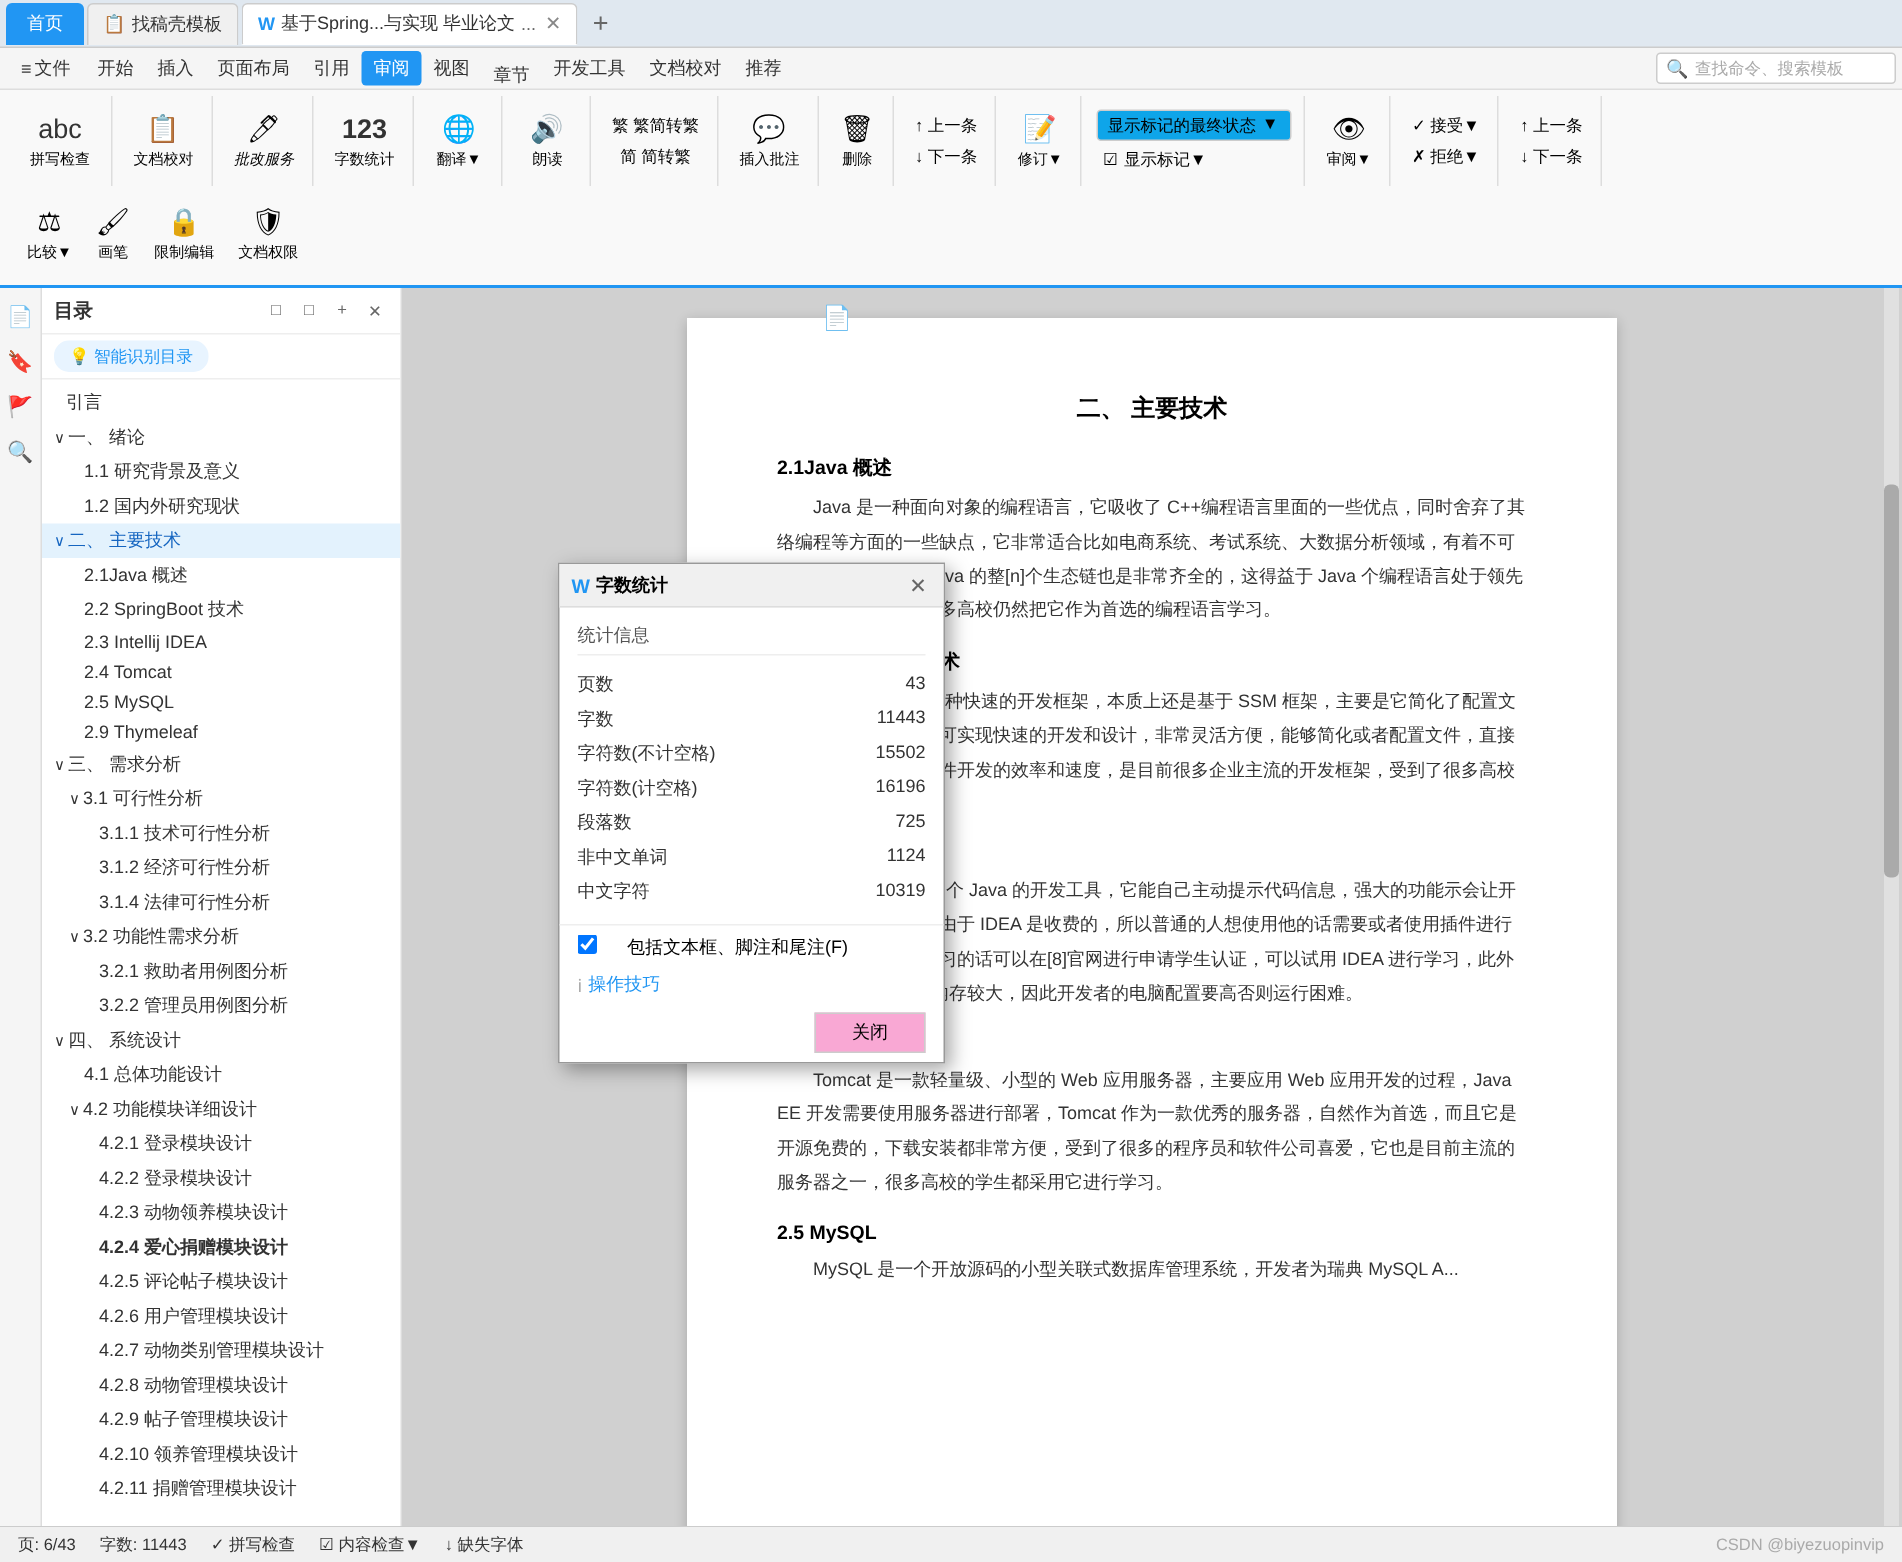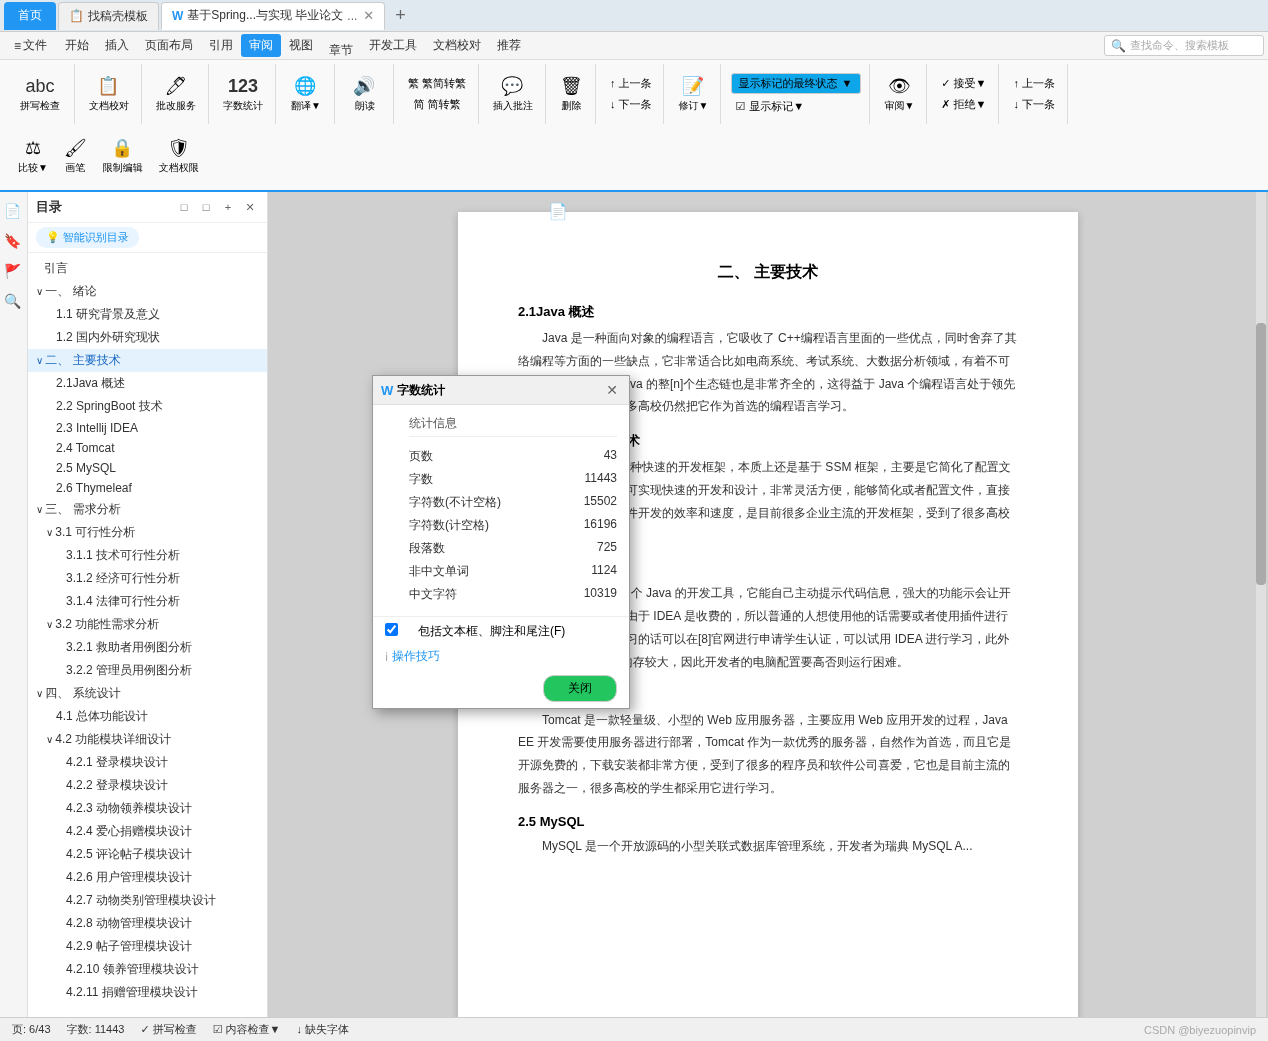"批改服务" span { font-style: none -> italic }
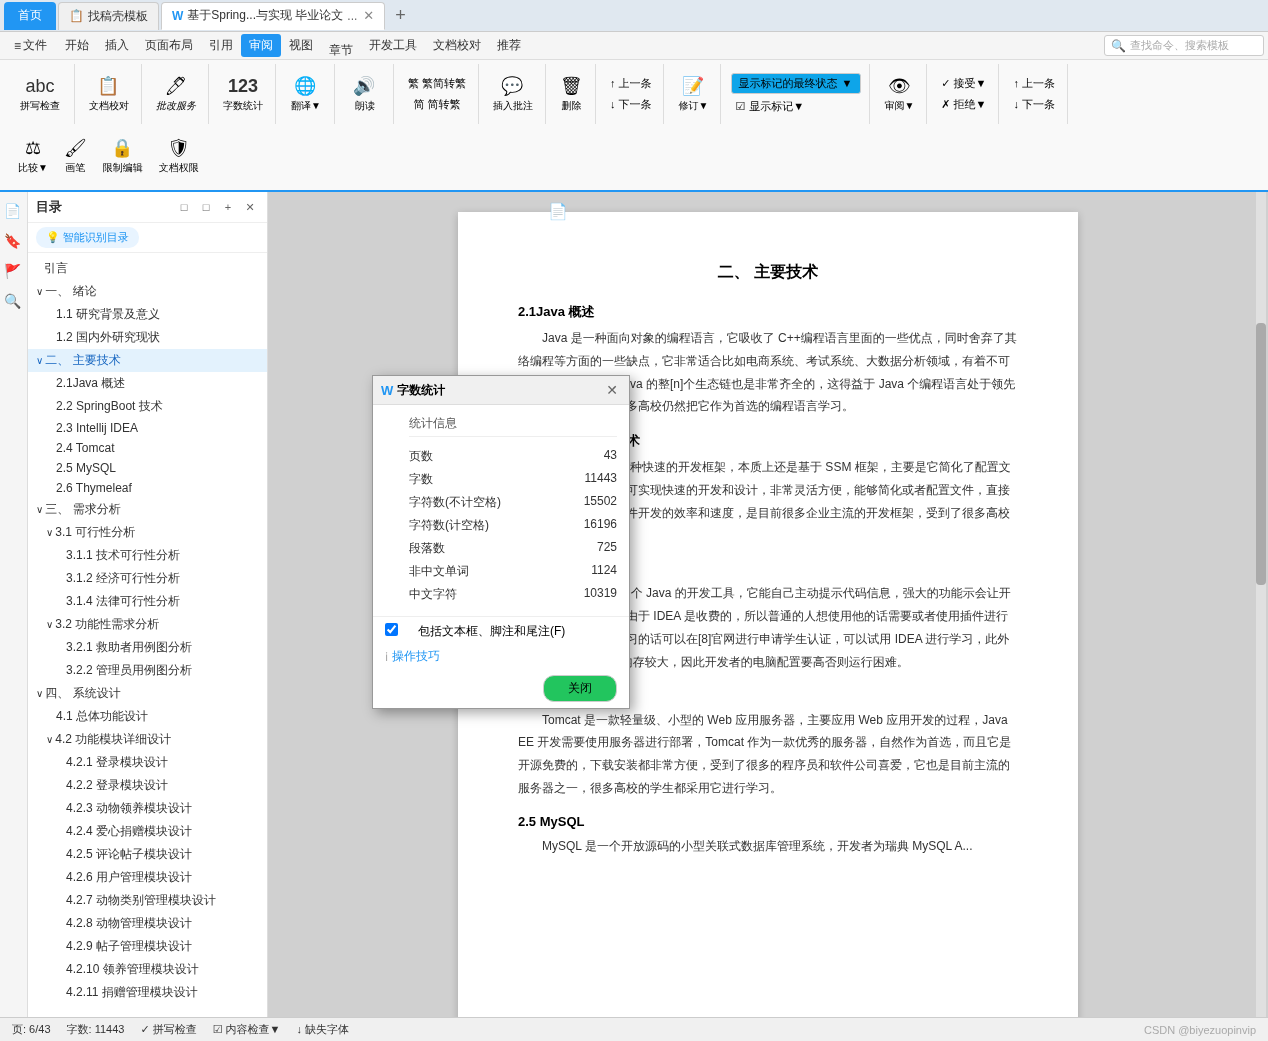"统计信息" div { margin-left: 24px -> none }
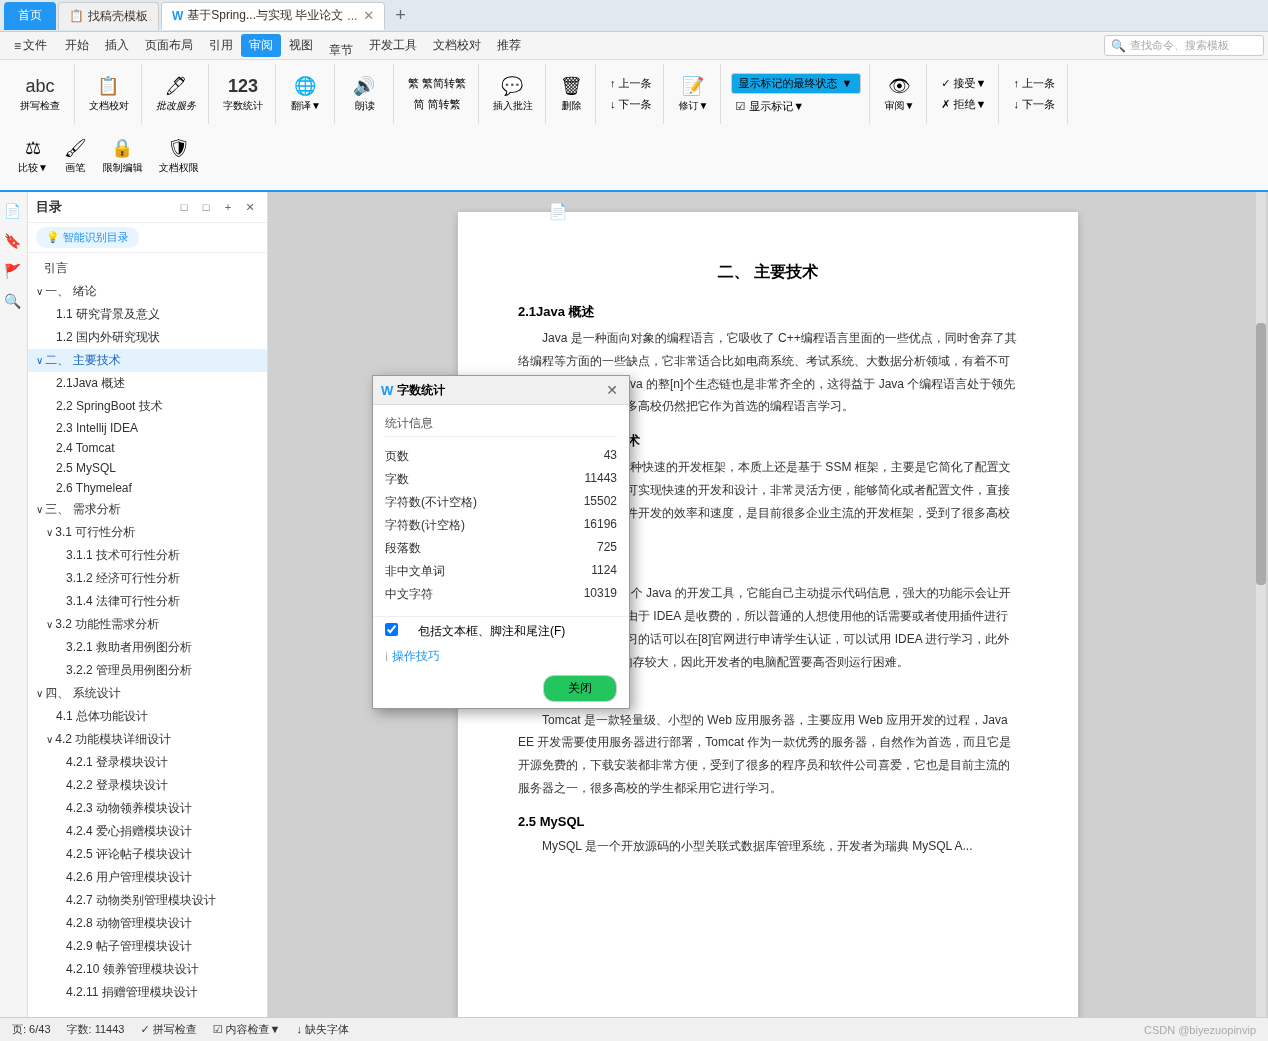"2.6 Thymeleaf" div { text: 2.6 -> 2.9 }
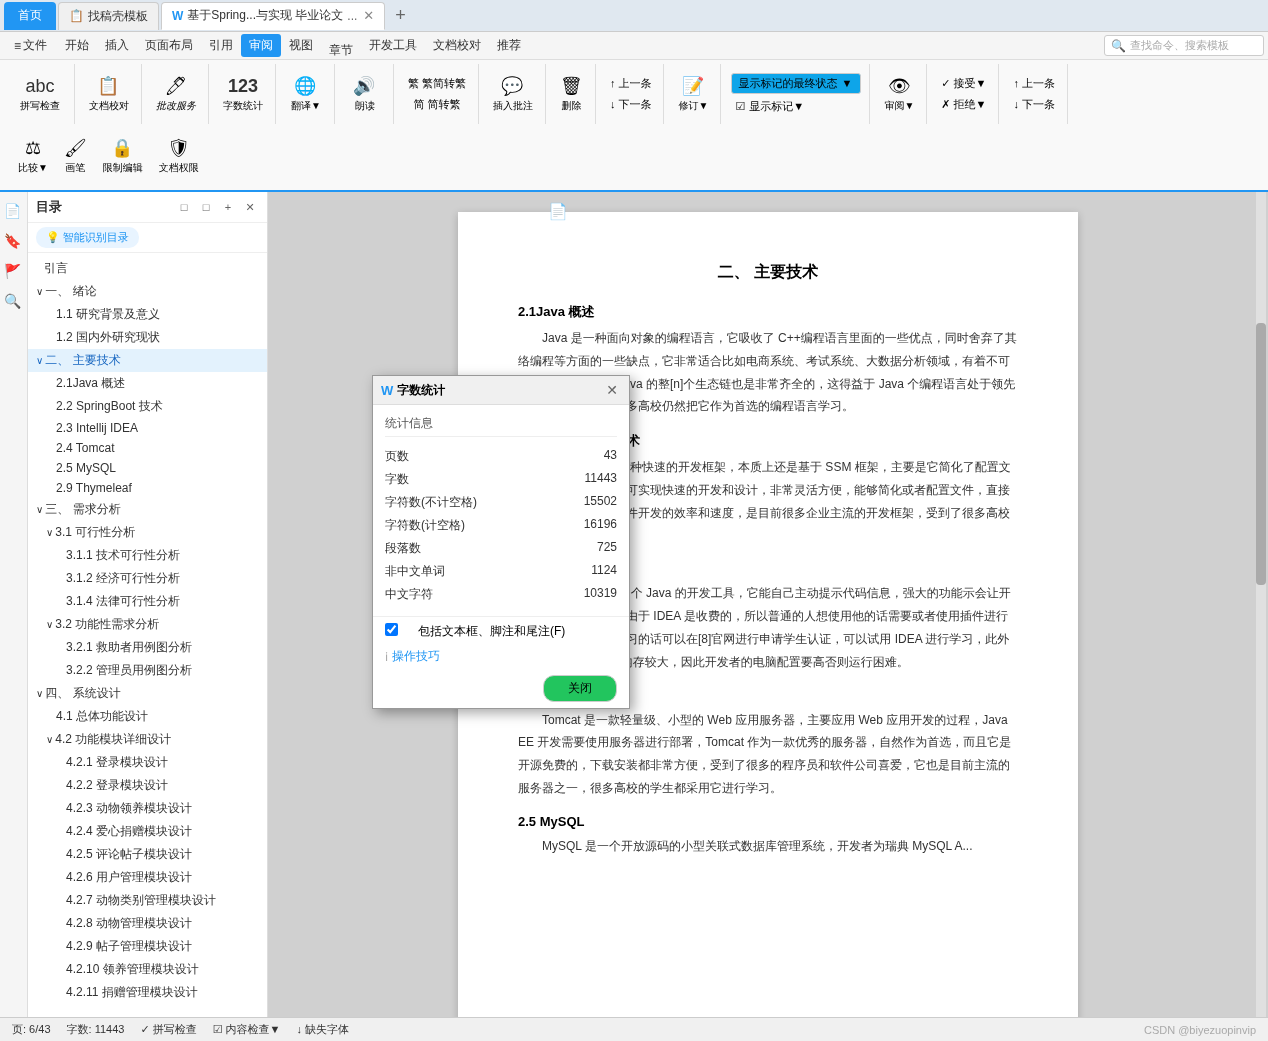"关闭" button { background: #22c55e -> #f9a8d4; border-radius: 11px -> 0 }
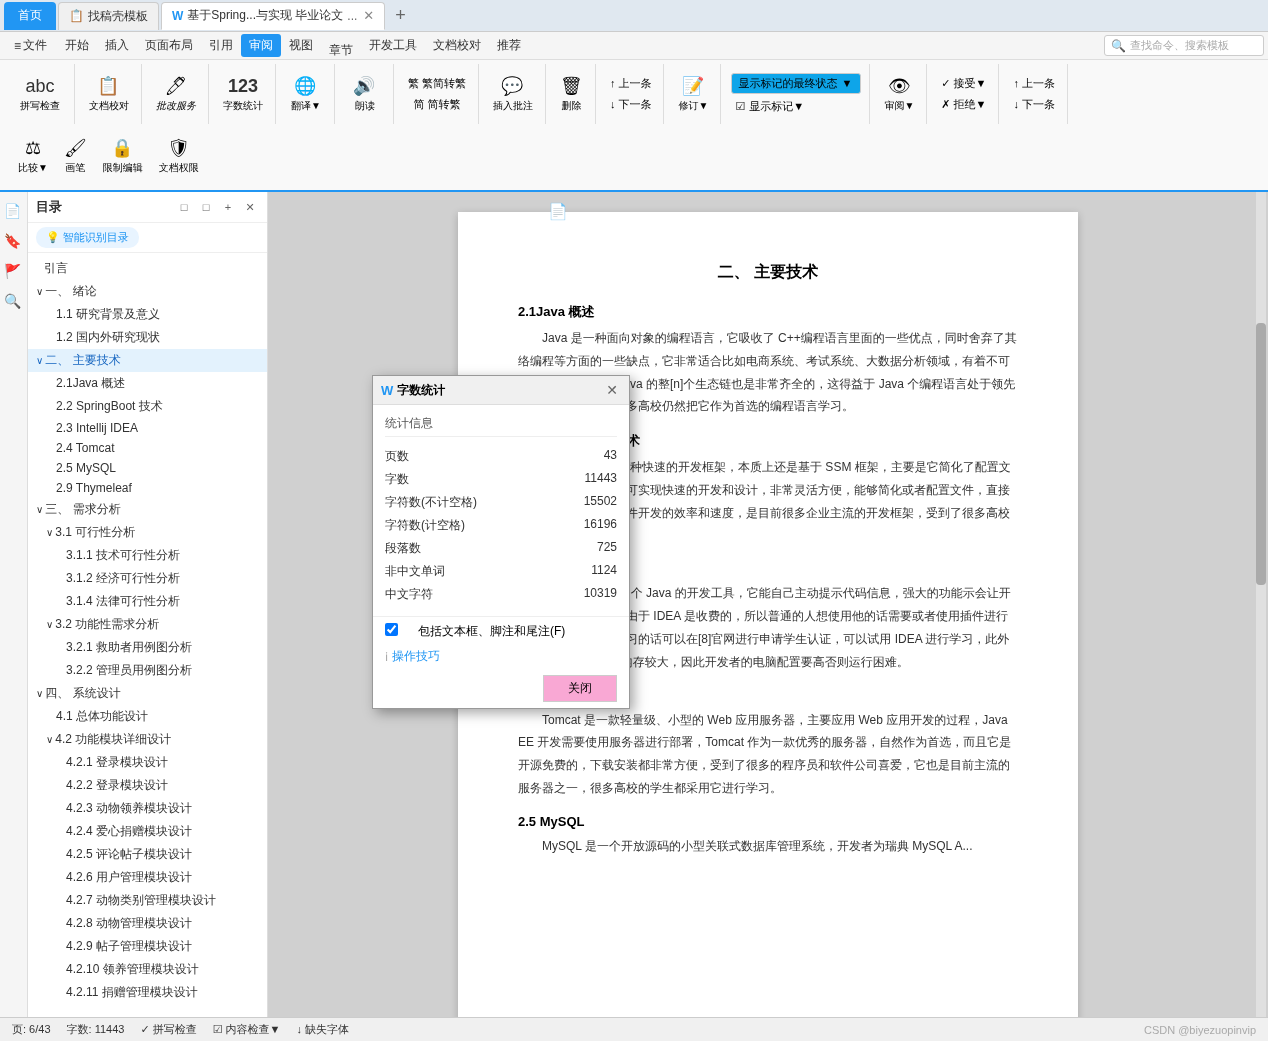"4.2.4 爱心捐赠模块设计" div { font-weight: none -> bold }
